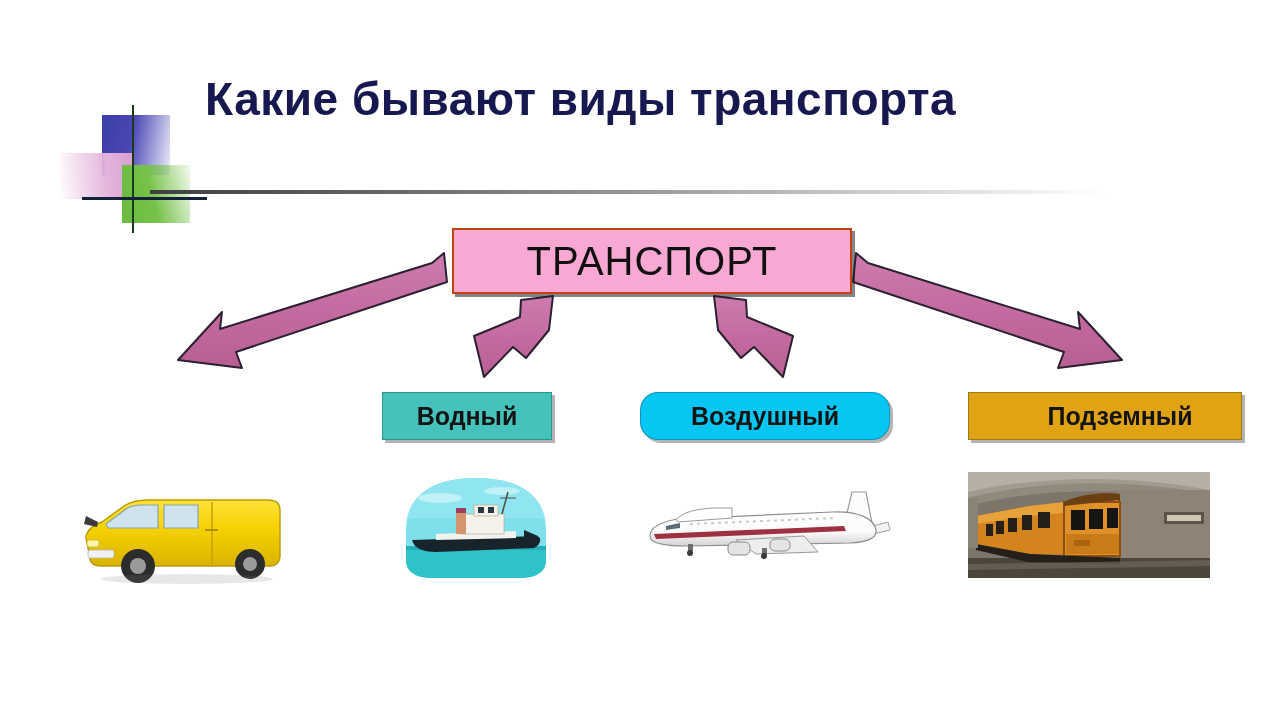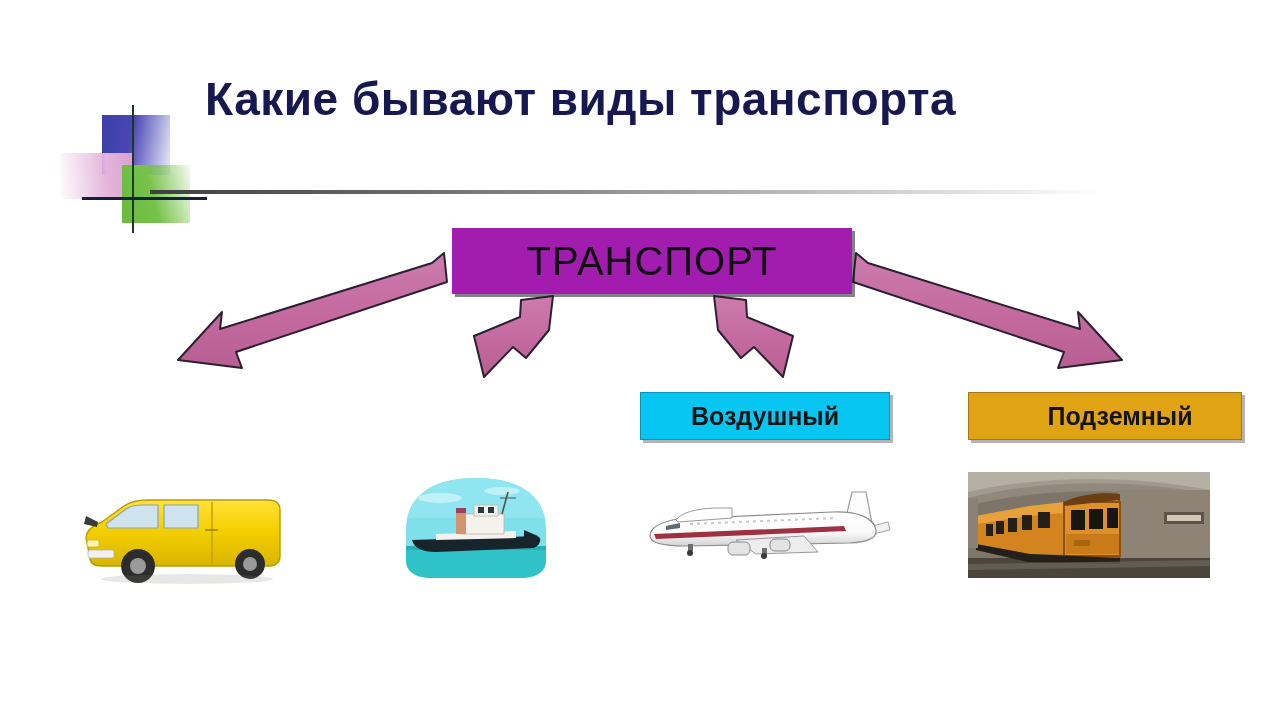"ТРАНСПОРТ" .node-main { background: #a21caf -> #f9a8d4; border: 2px solid #a21caf -> 2px solid #c2410c }
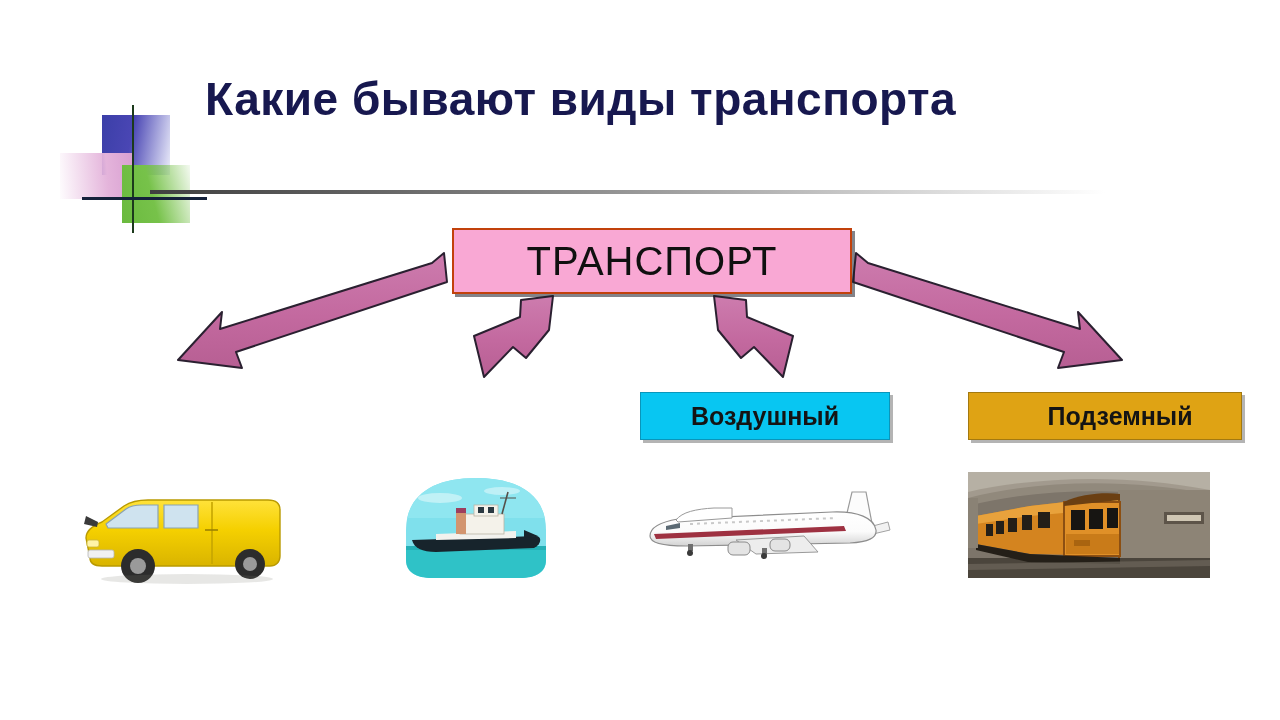"Водный" div.cat-box { html: none -> <div>Водный</div> }
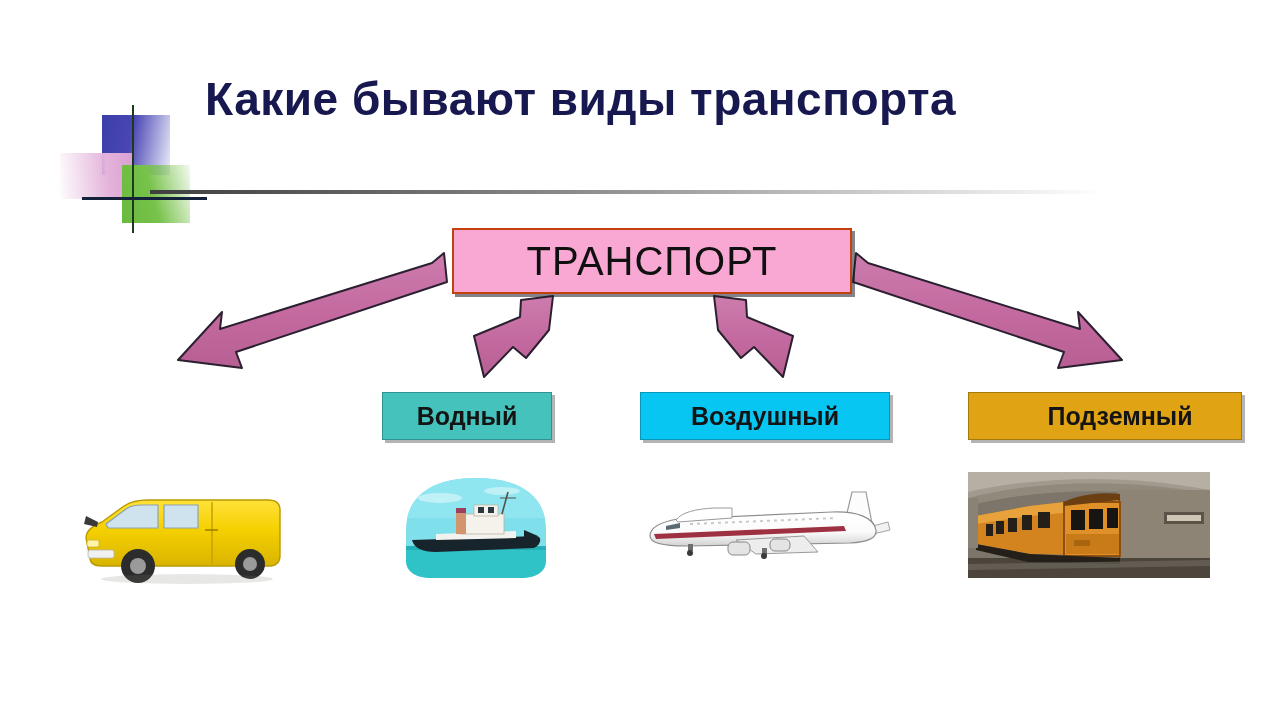"Воздушный" .cat-2 { border-radius: none -> 18px }
